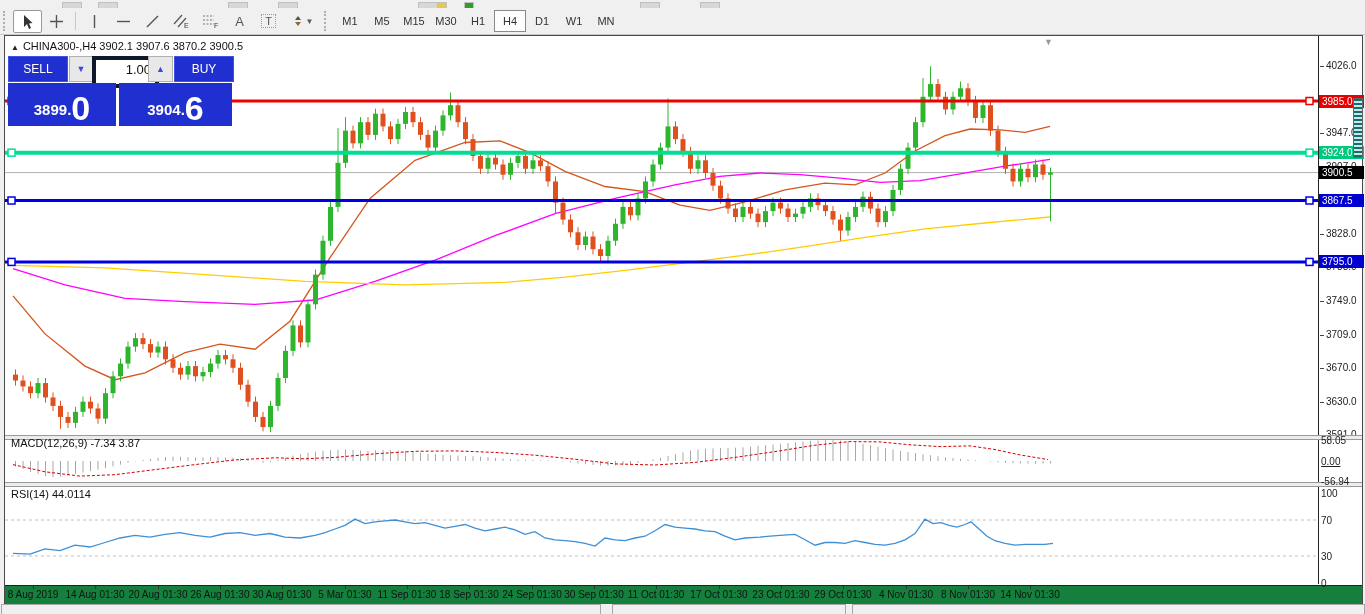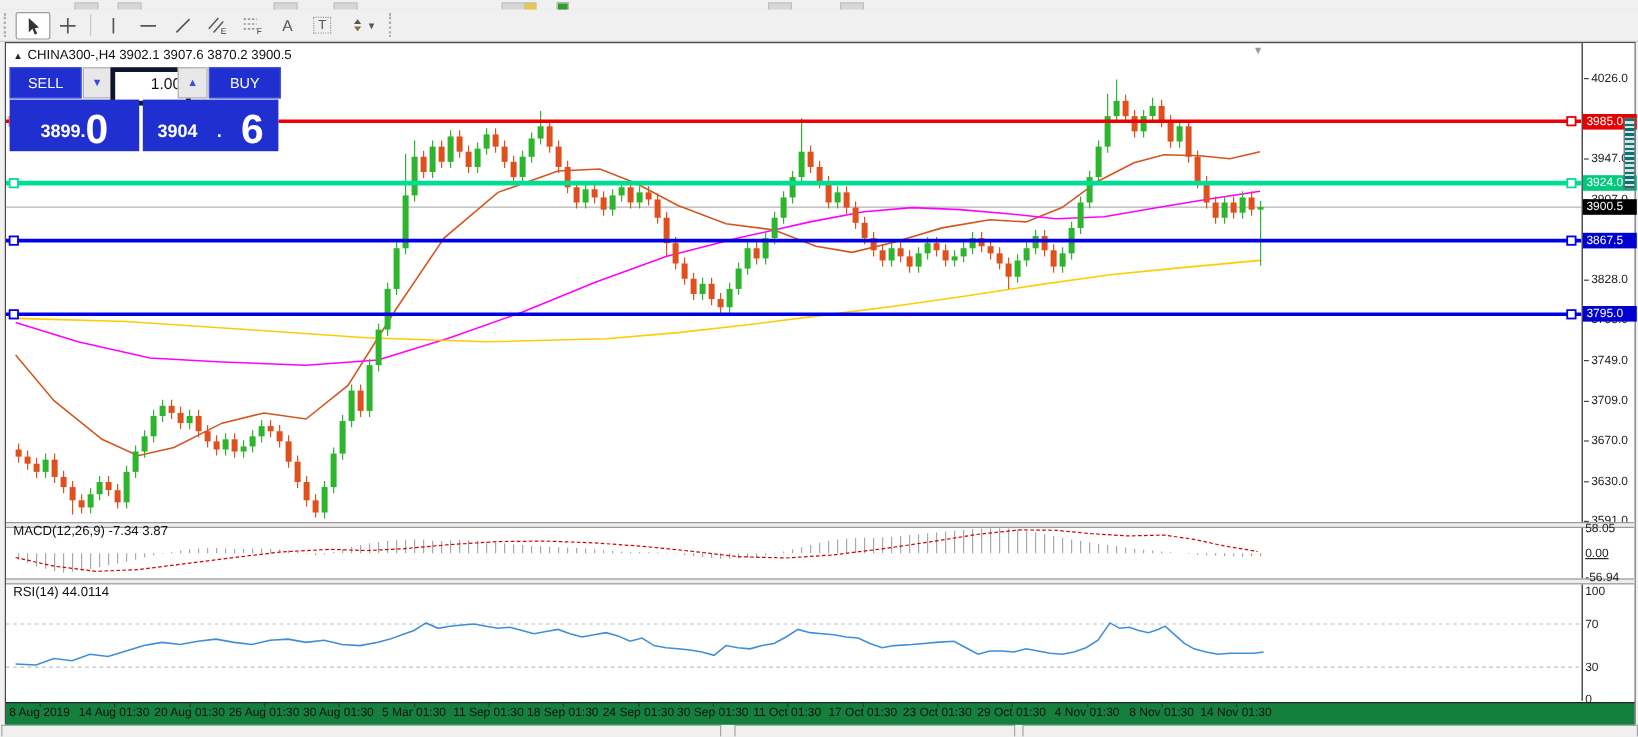"M1" div { html: none -> <div> <div>M1</div> <div>M5</div> <div>M15</div> <div>M30</div> <div>H1</div> <div>H4</div> <div>D1</div> <div>W1</div> <div>MN</div> </div> }
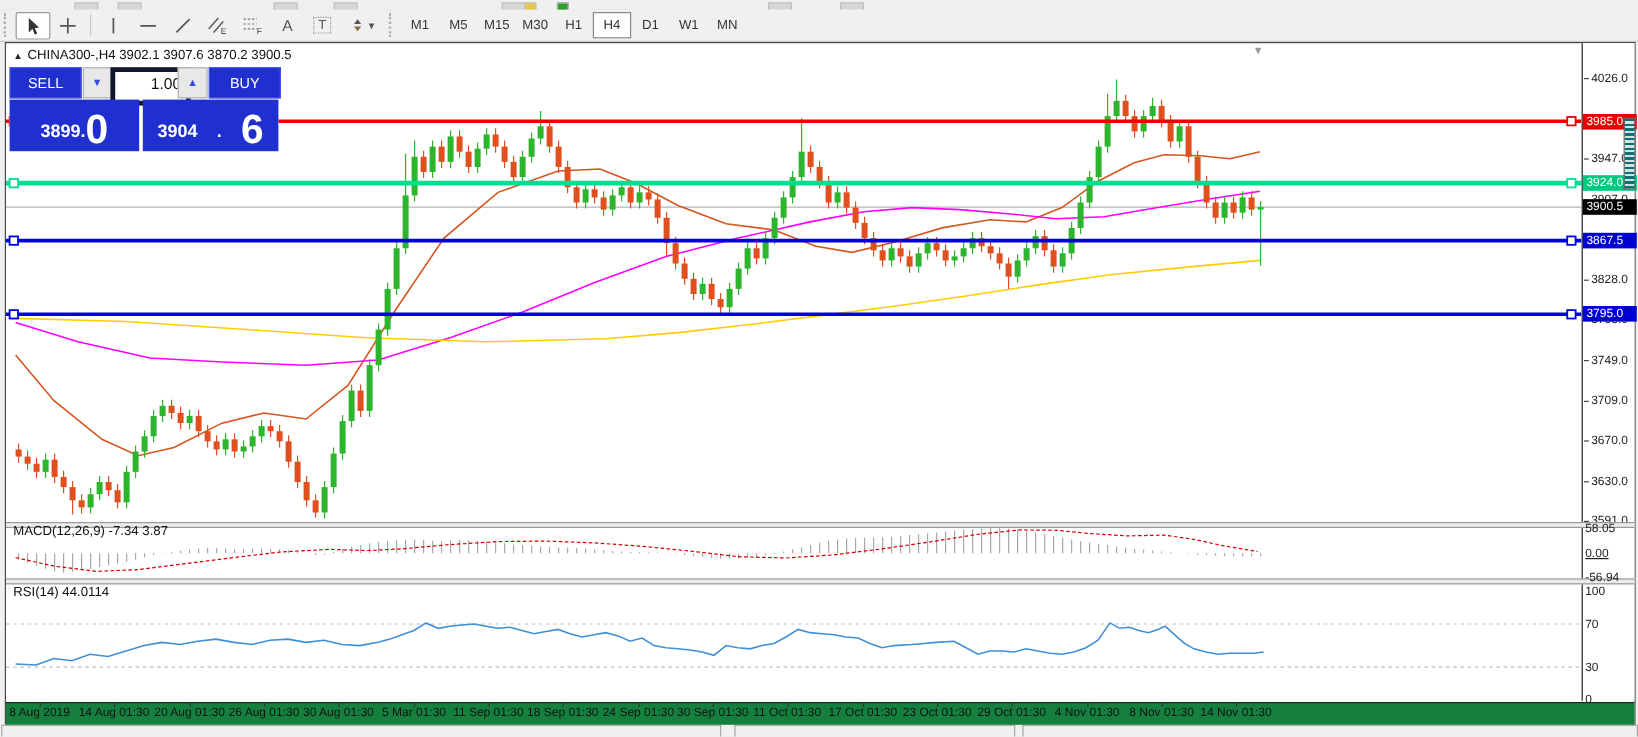"3904" #tp-price-buy { gap: 16px -> none }
